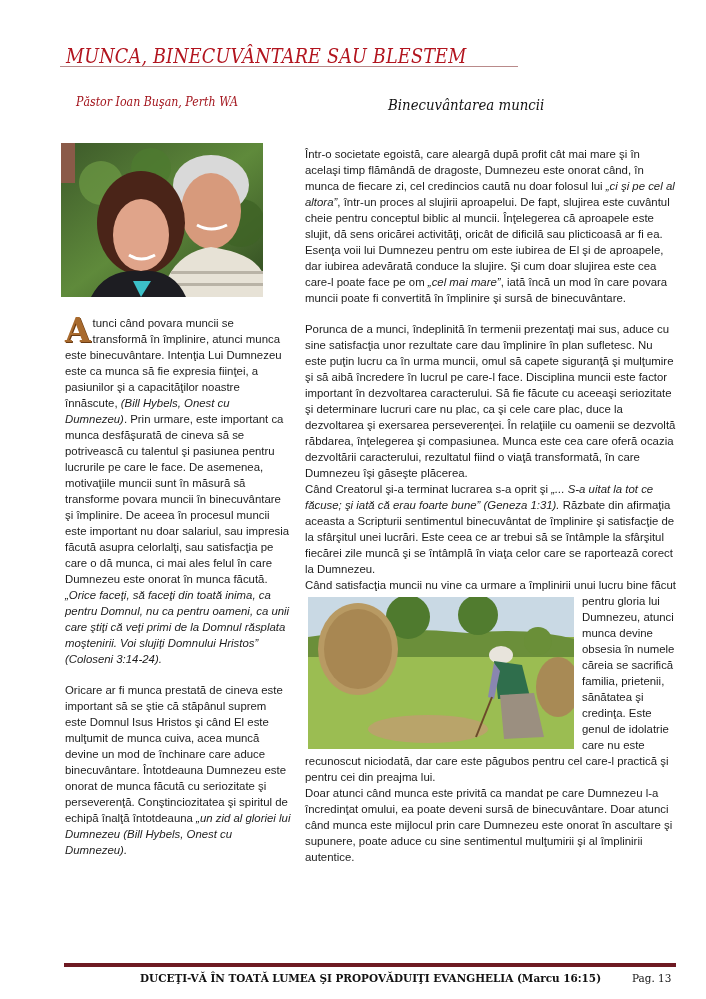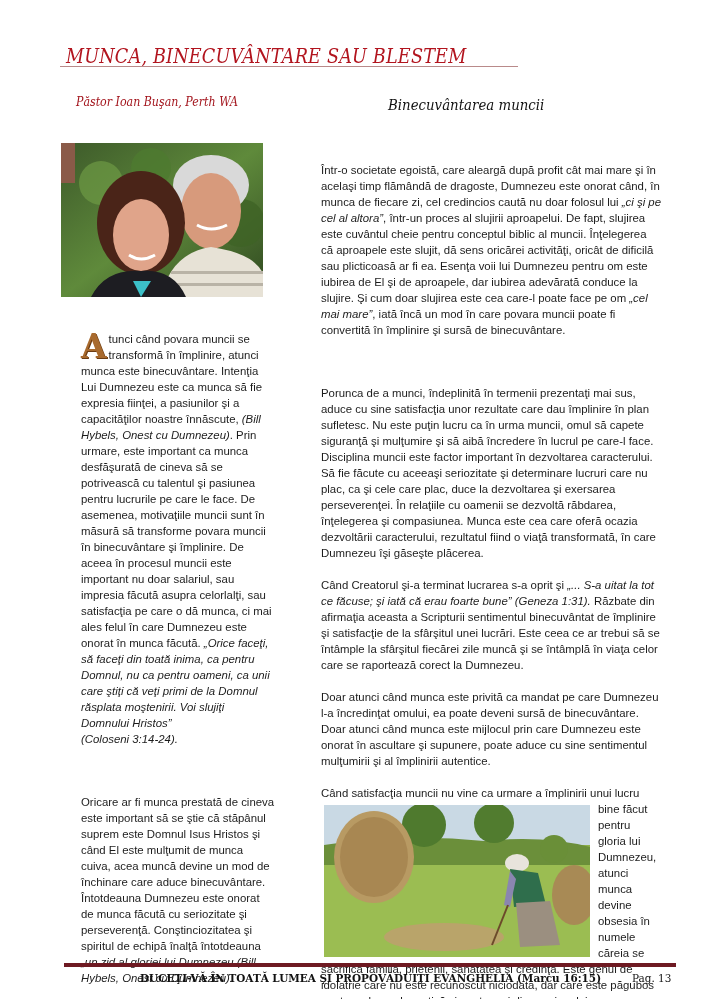"Într-o societate egoistă, care aleargă" .col p { margin: 16px -> 0 }
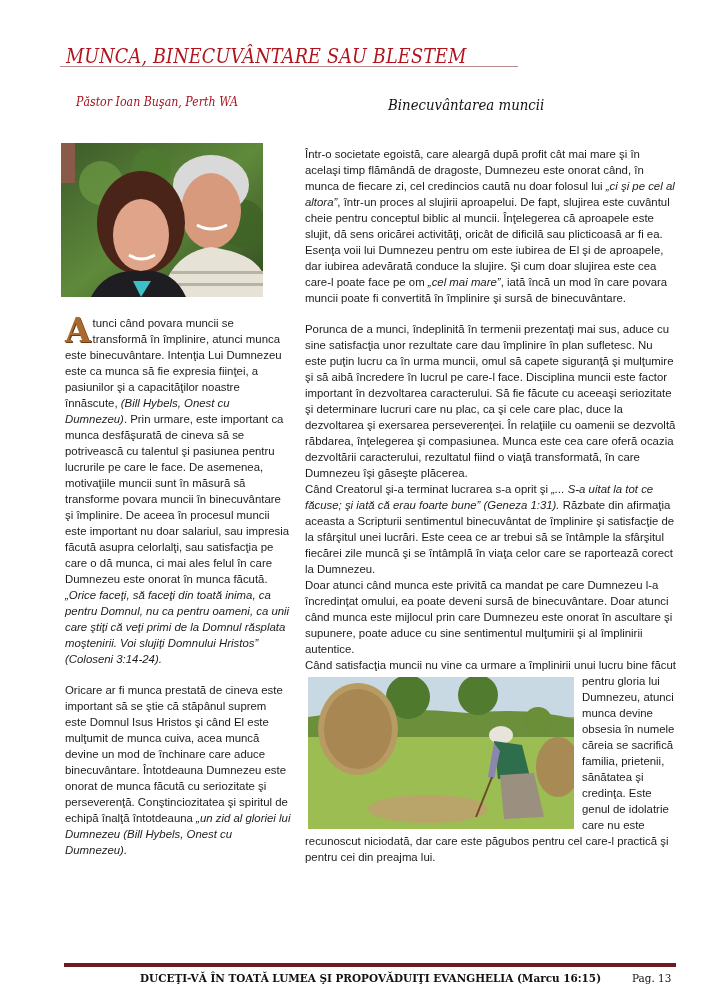"Doar atunci când munca este" p { order: before "Când satisfacţia muncii nu vine" -> after "Când satisfacţia muncii nu vine" }
